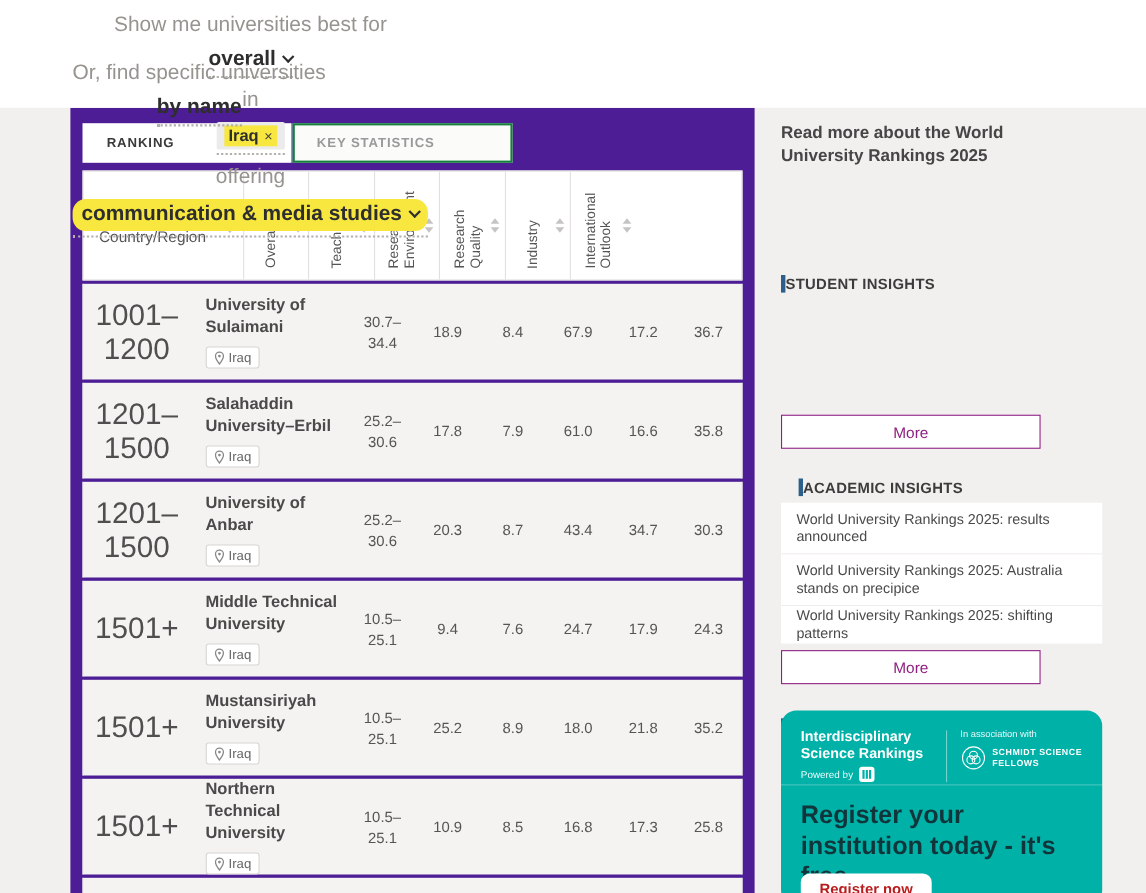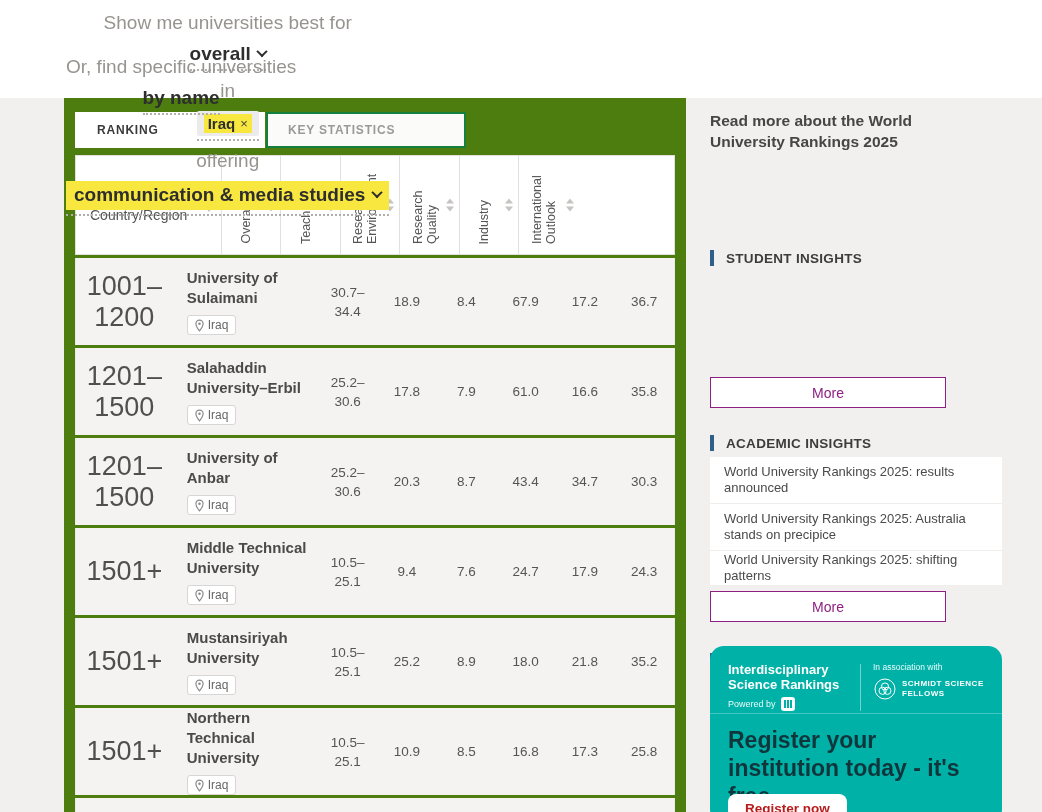"RANKING" .card { background: #4d7c0f -> #4c1d95 }
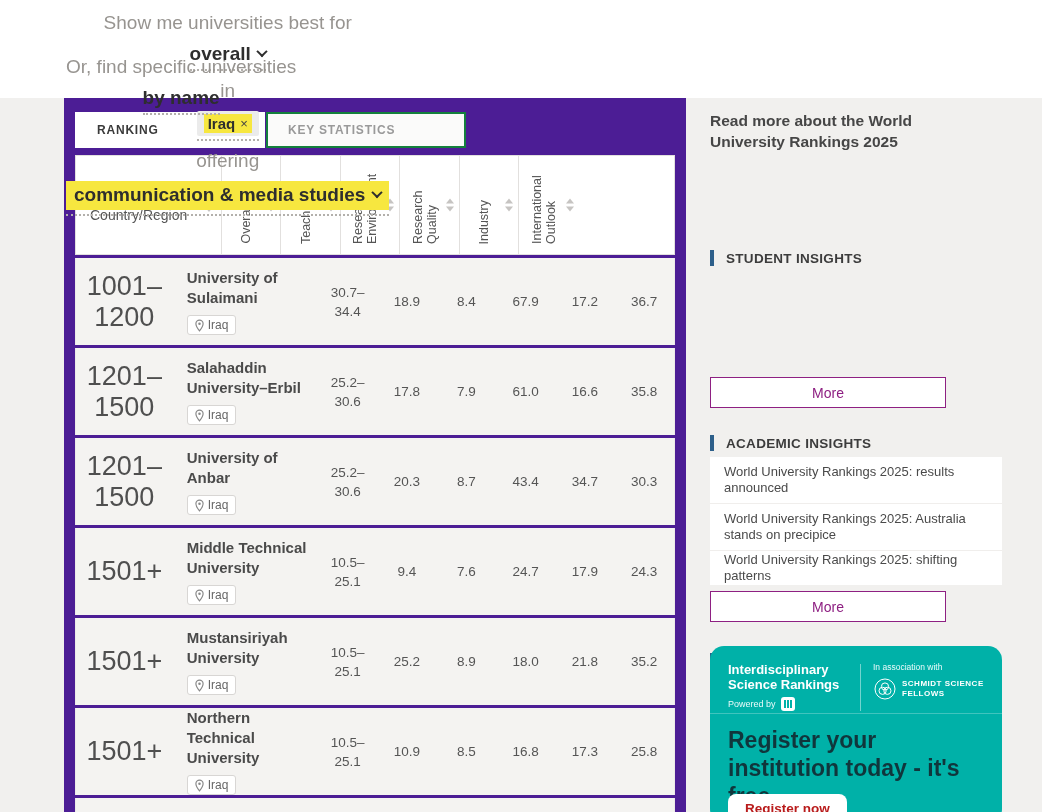"communication & media studies" .hl-subject { border-radius: 0 -> 12px }
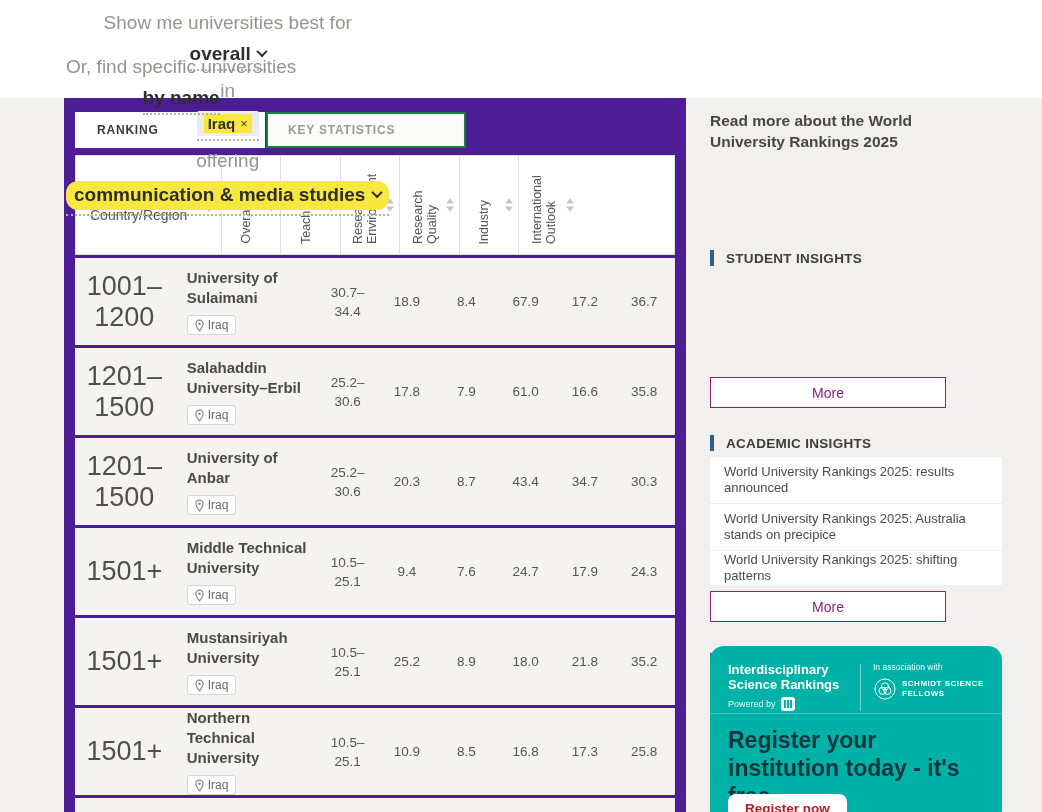"STUDENT INSIGHTS" .sb-sec-header { gap: 12px -> 0 }
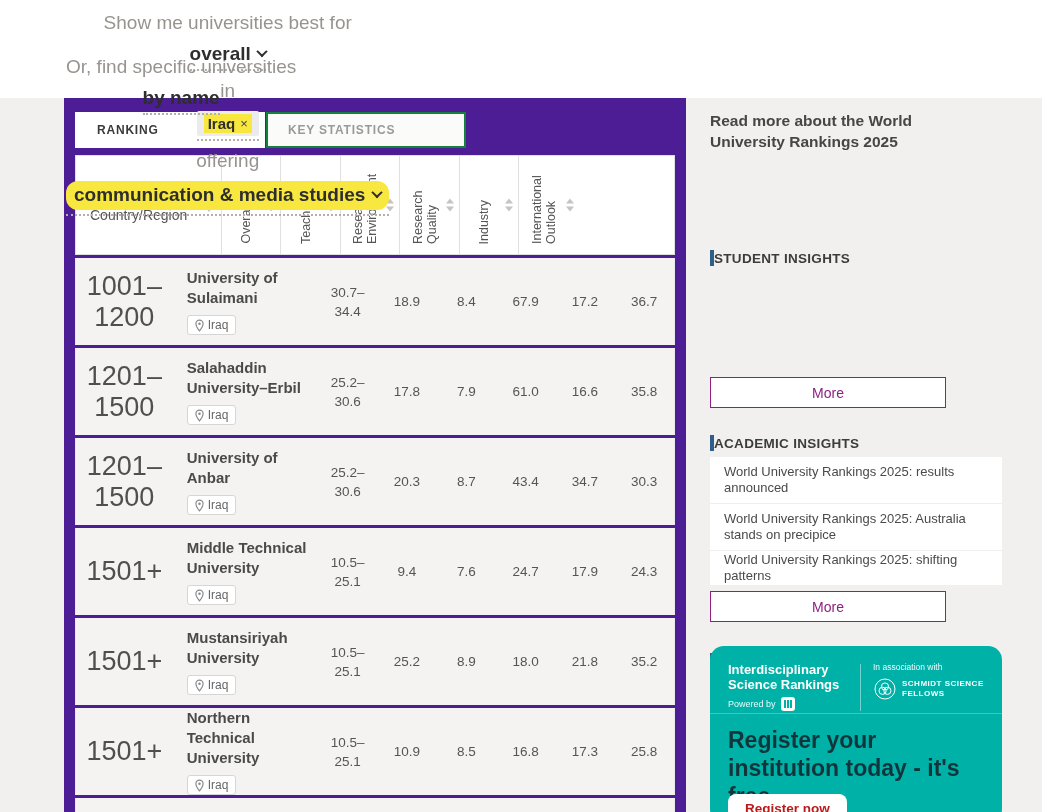"ACADEMIC INSIGHTS" div.sb-sec-header { margin-left: none -> 16px }
